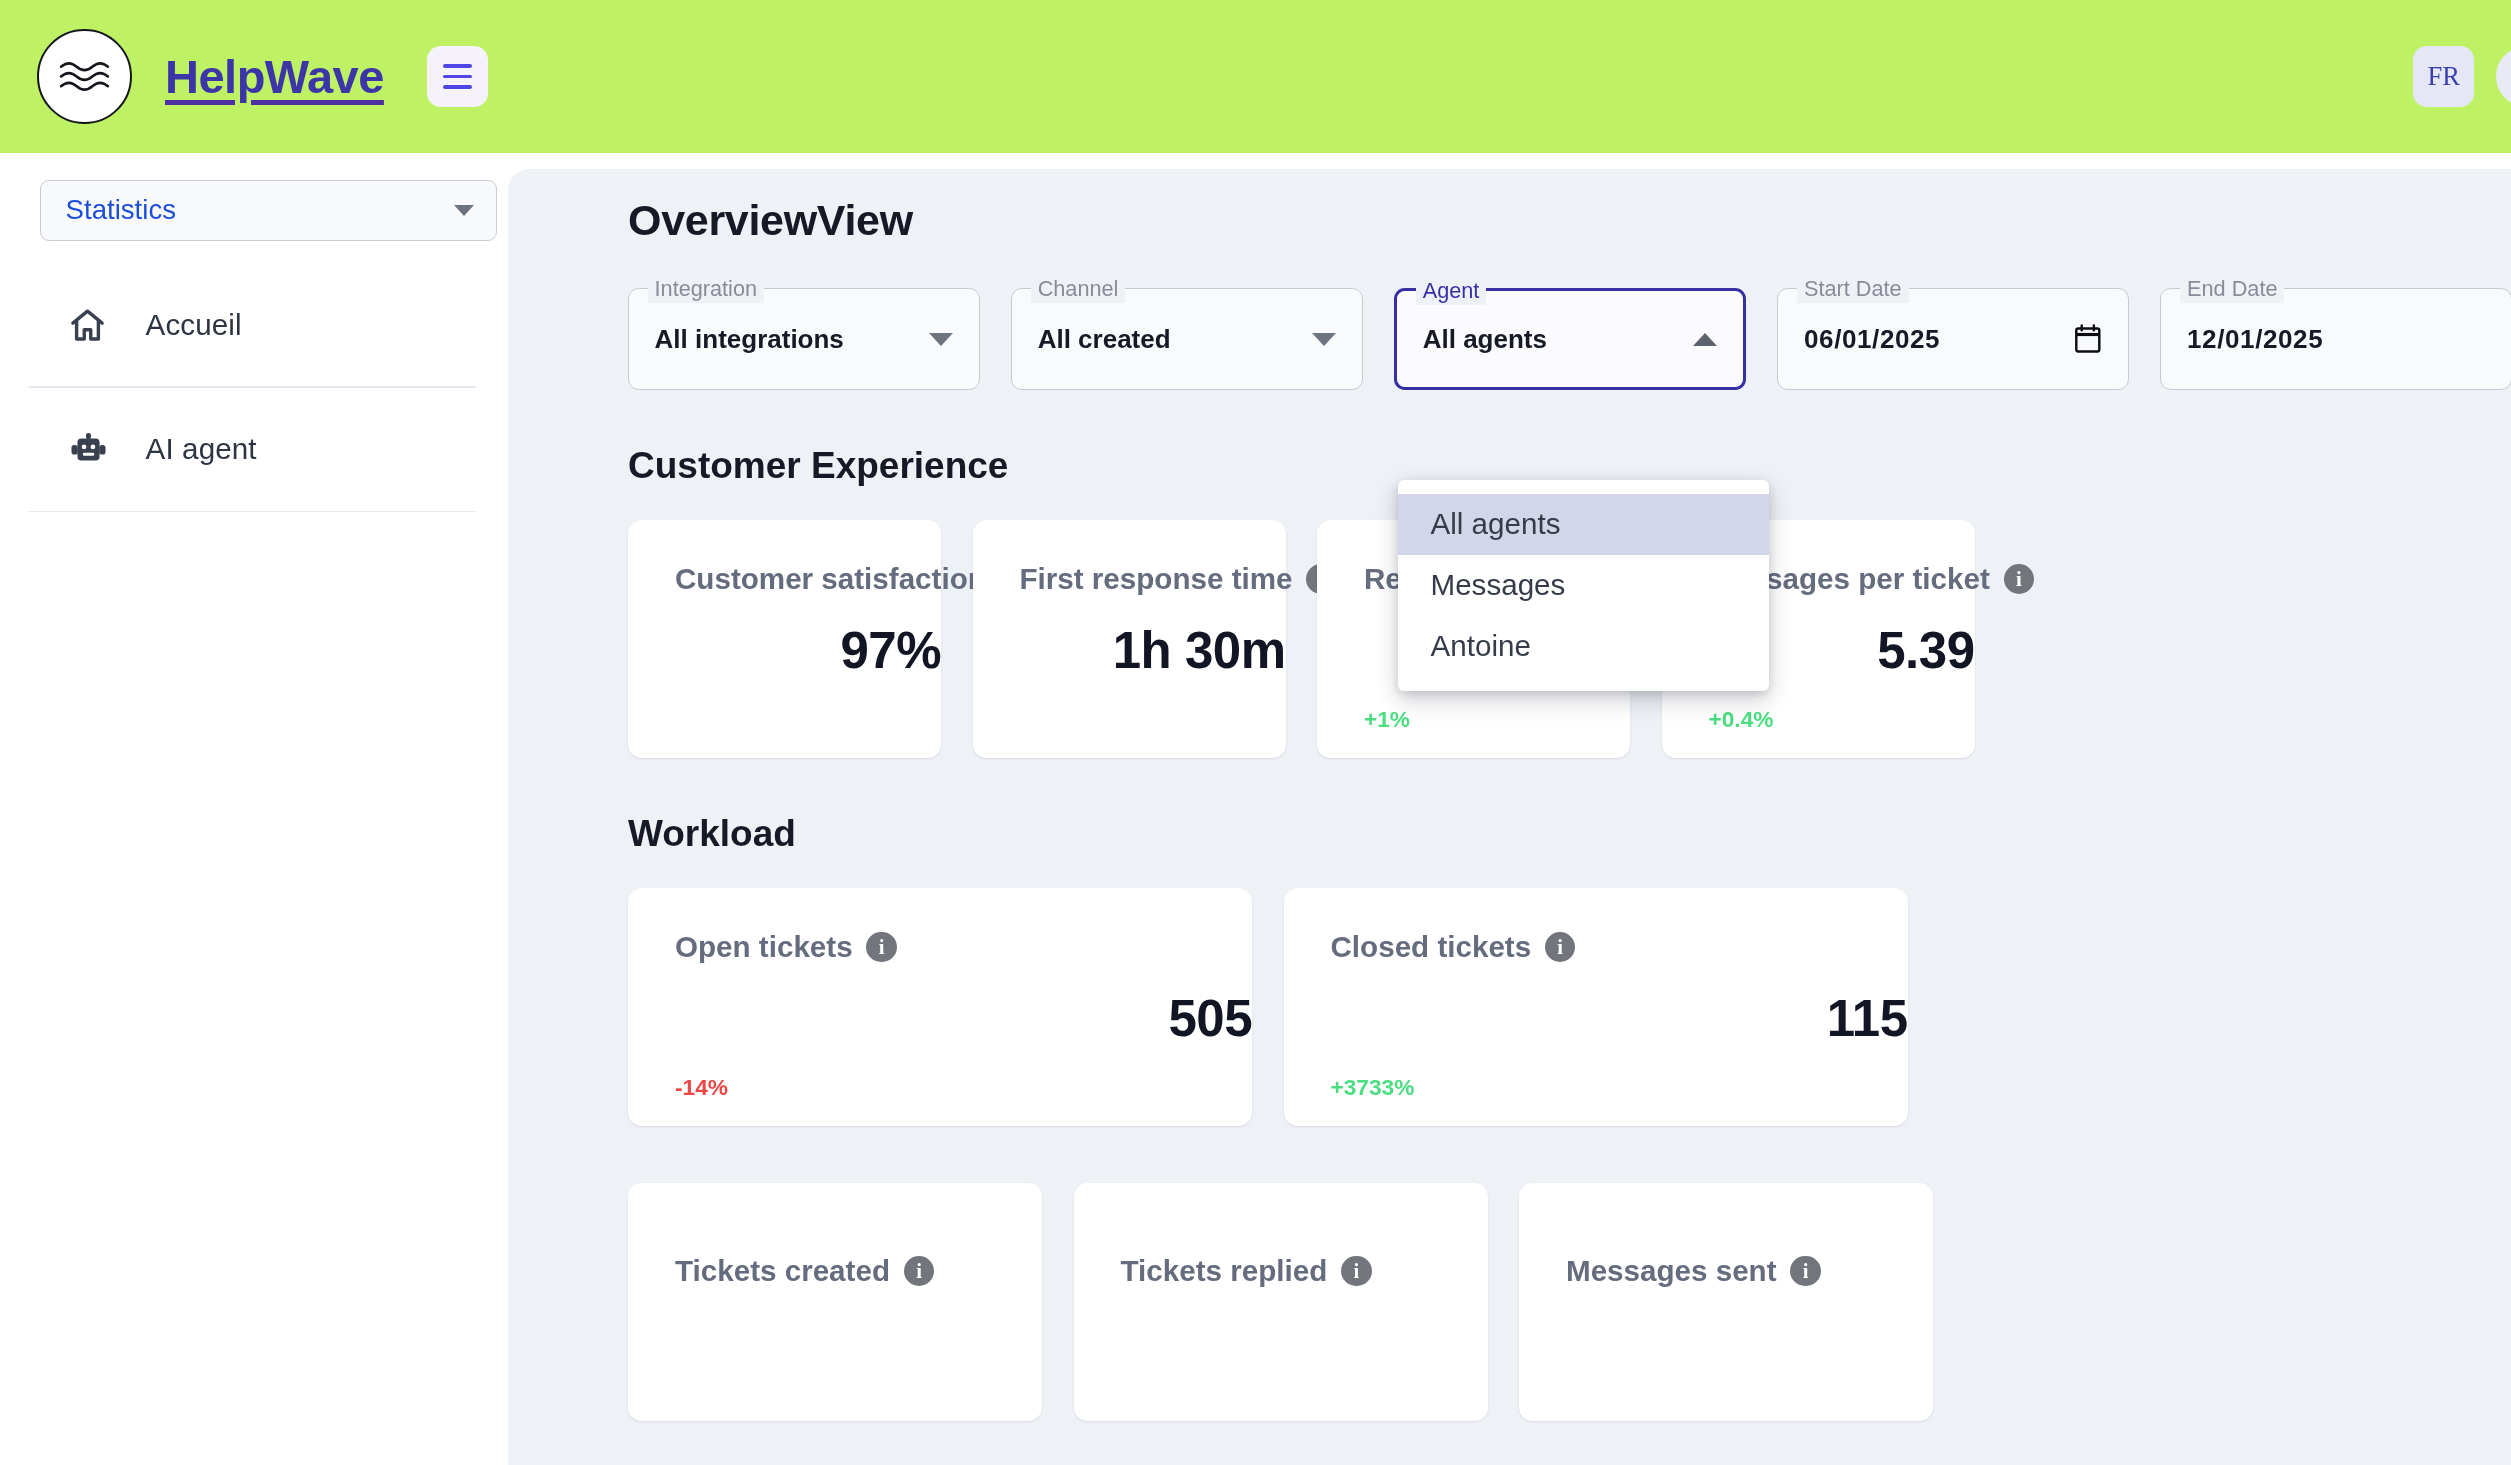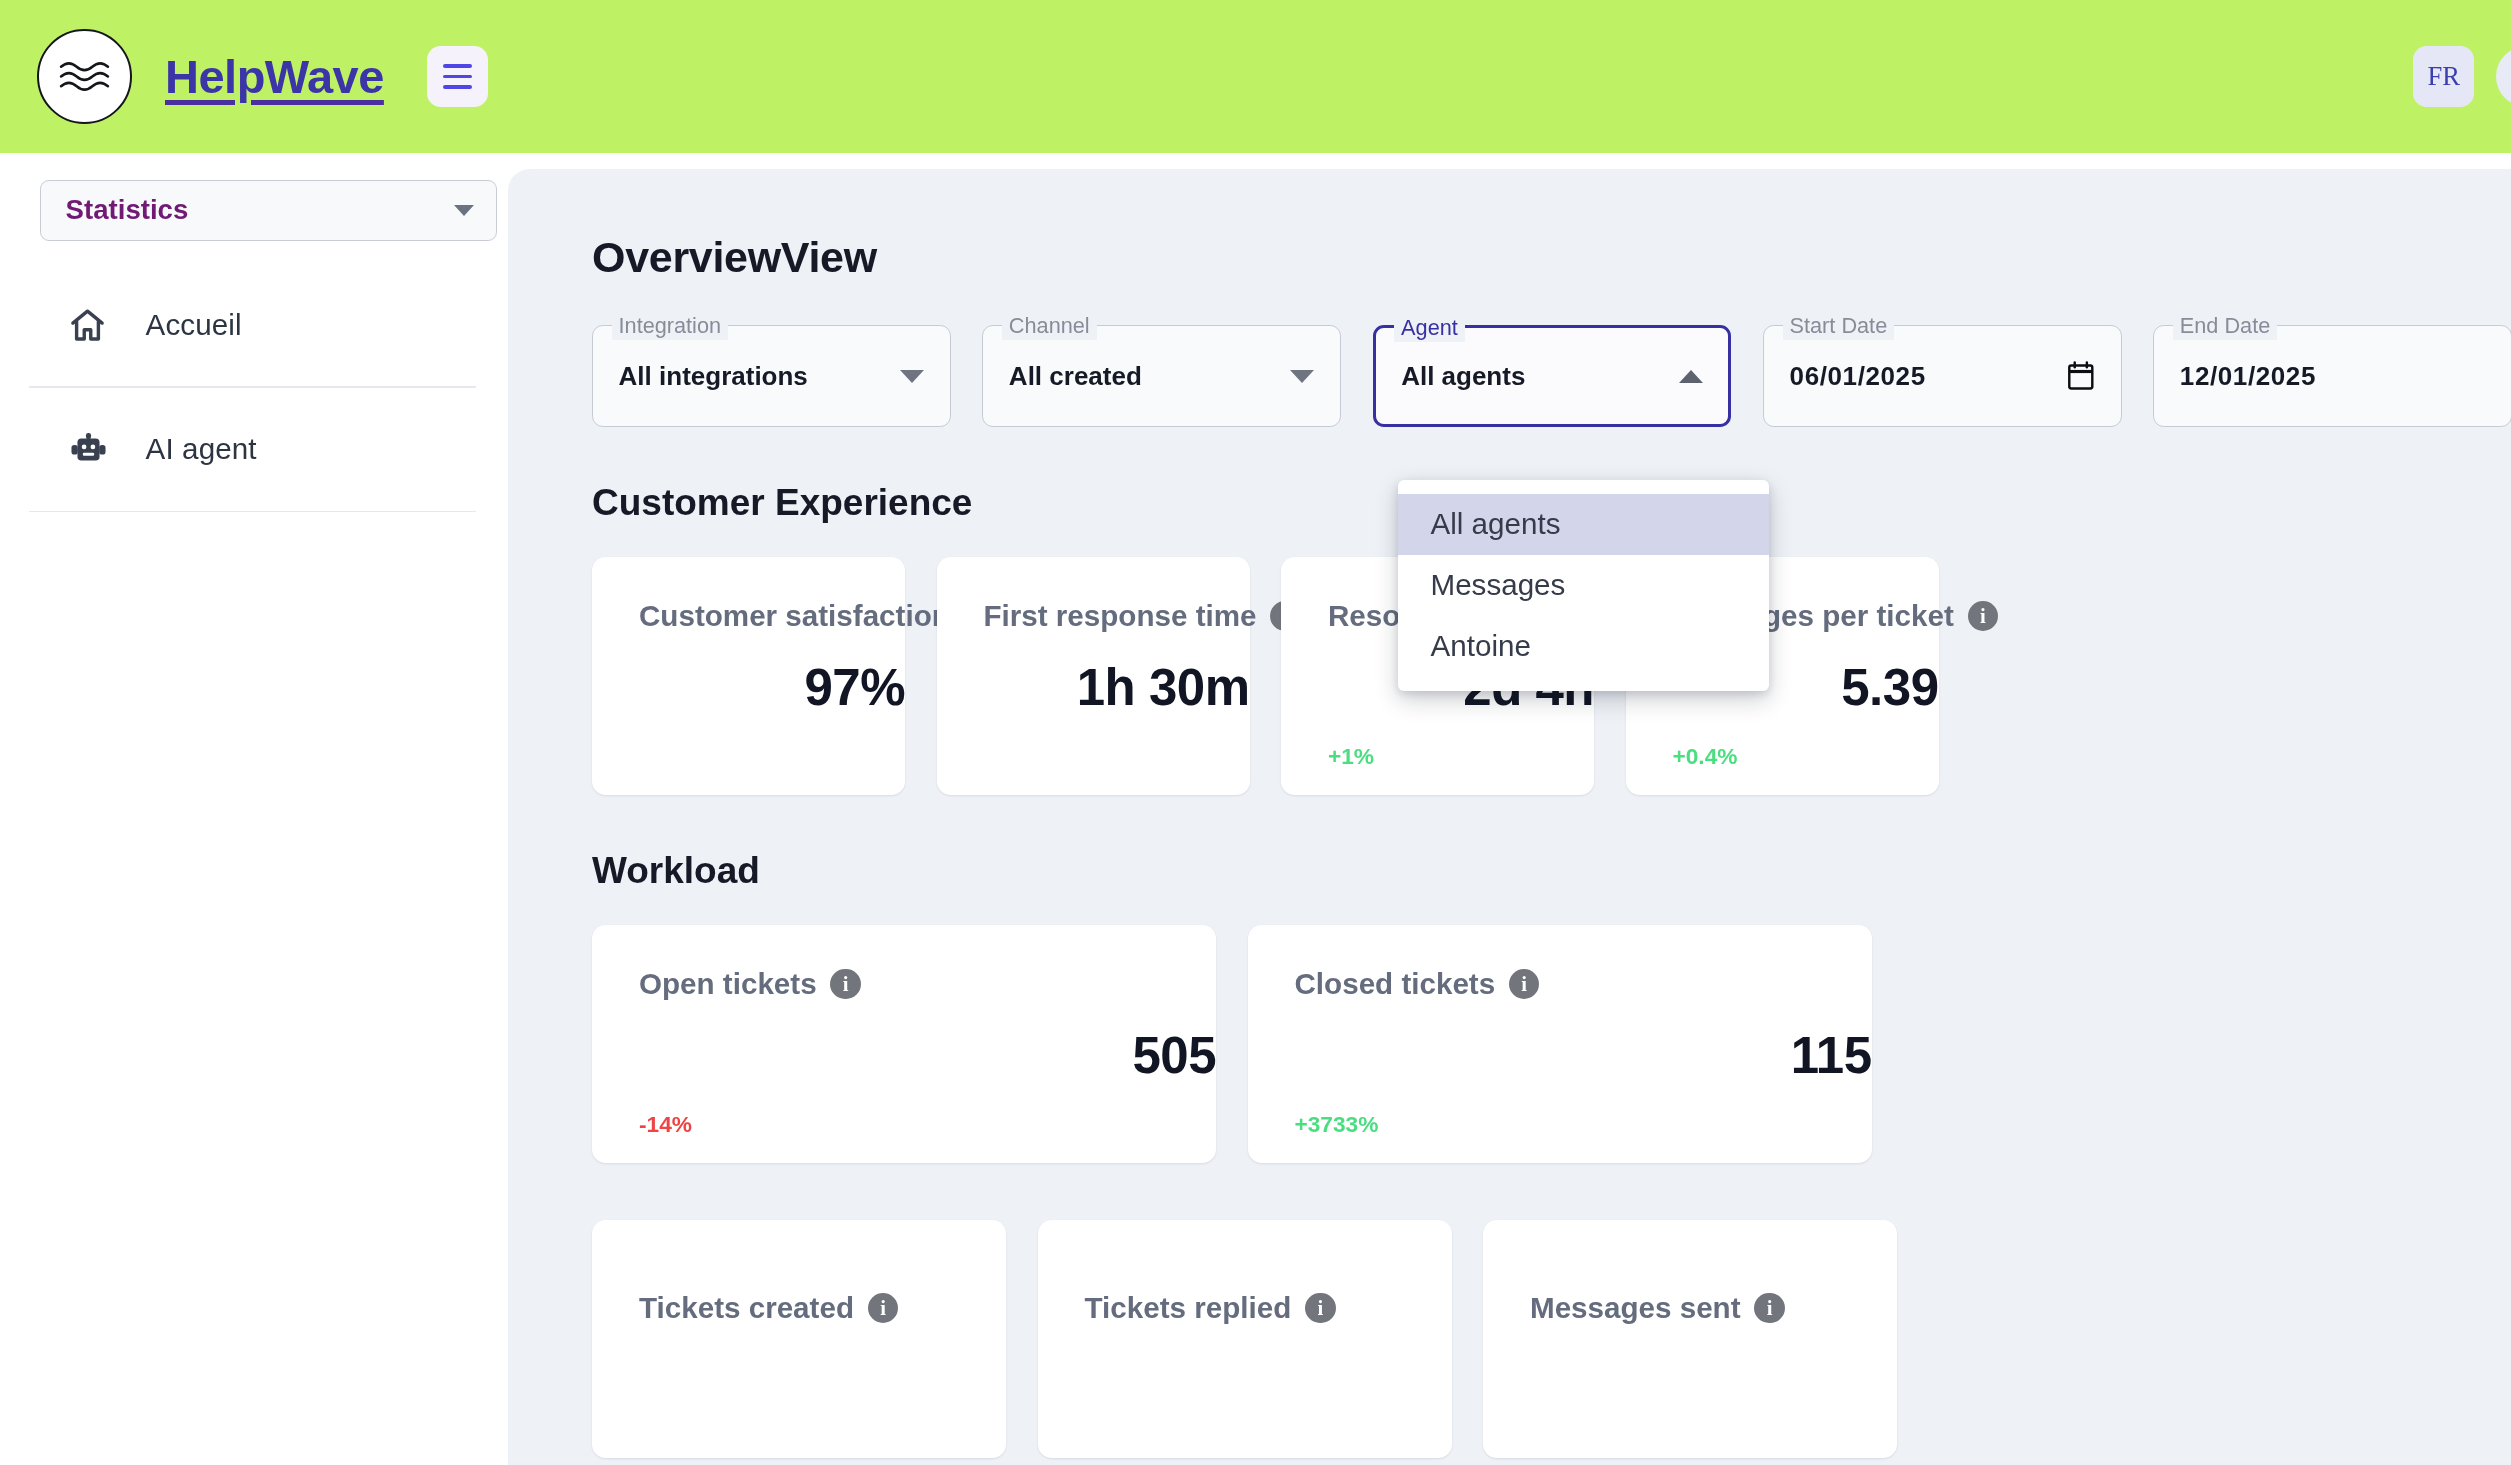"Statistics" .stat-select-label { color: #701a75 -> #1d4ed8; font-weight: 700 -> 400 }
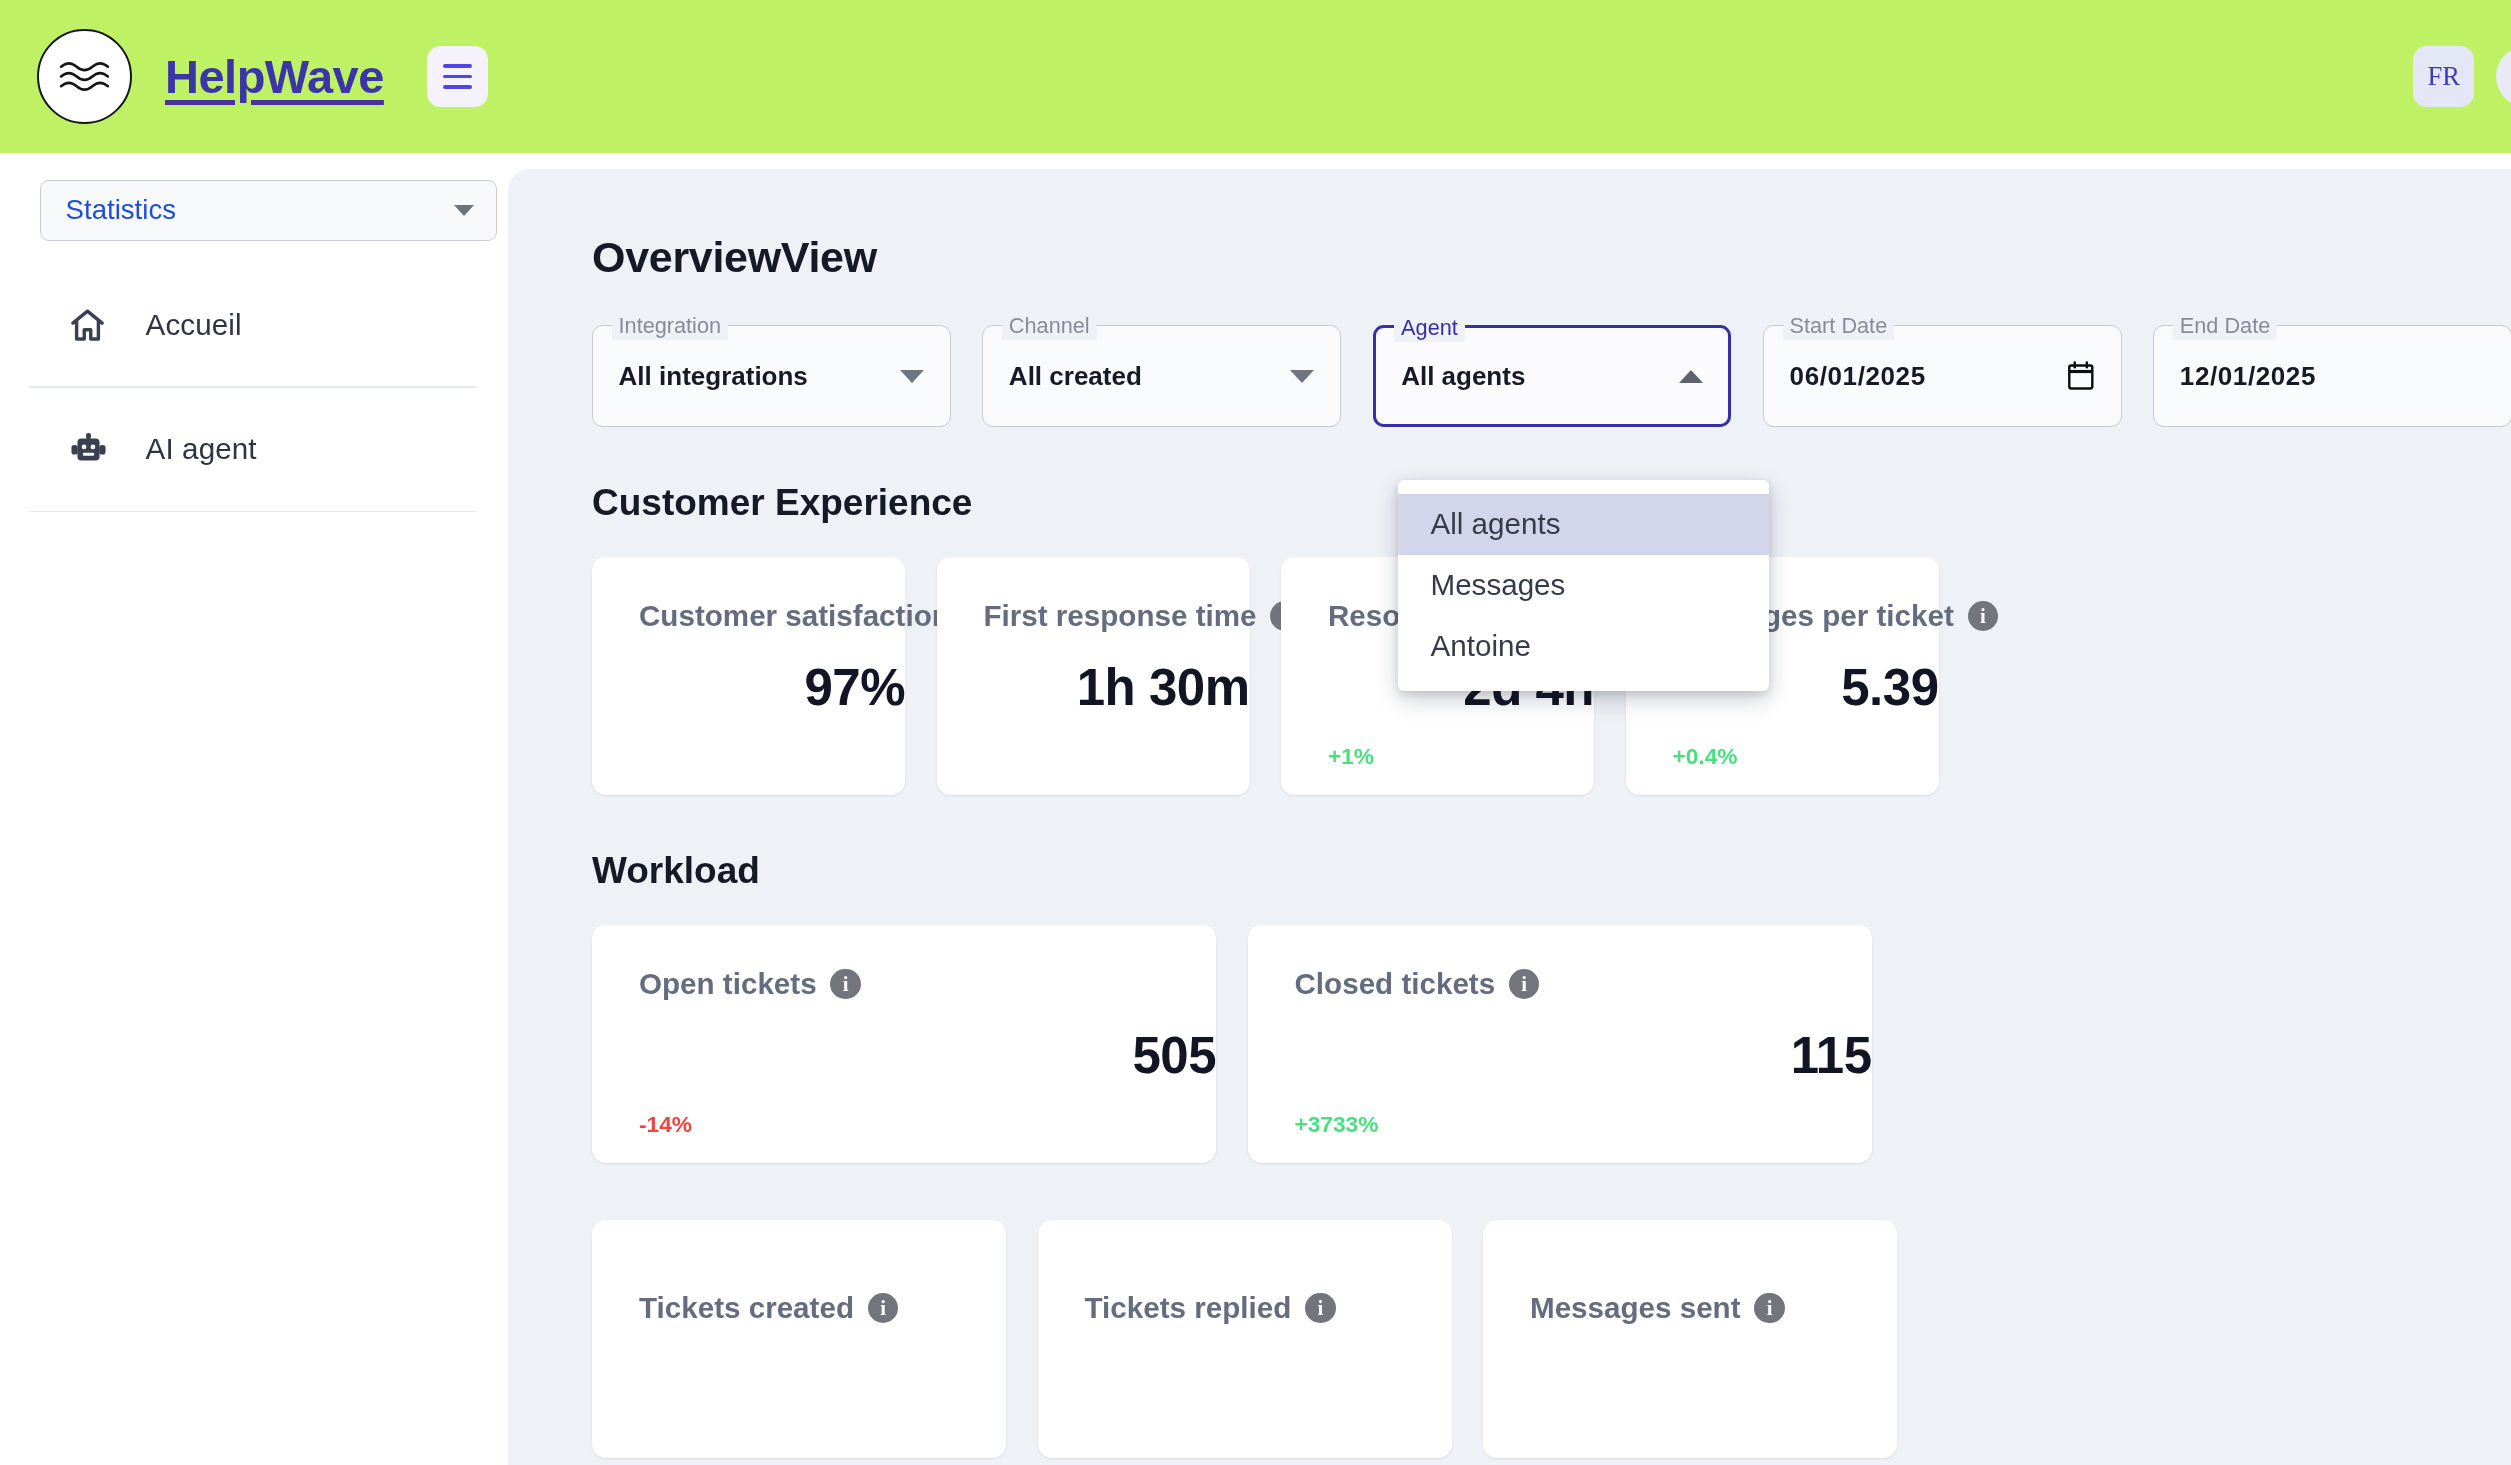"OverviewView" .main-inner { margin-left: none -> 36px; padding: 64px 0 0 84px -> 27px 0 0 84px }
